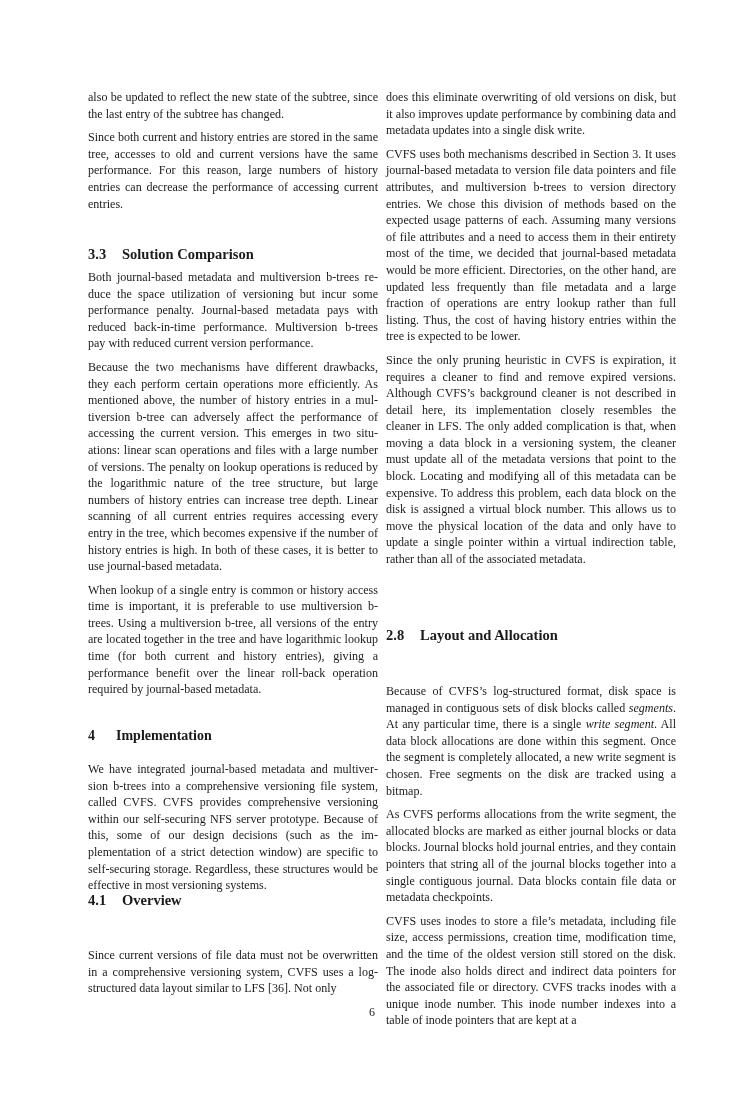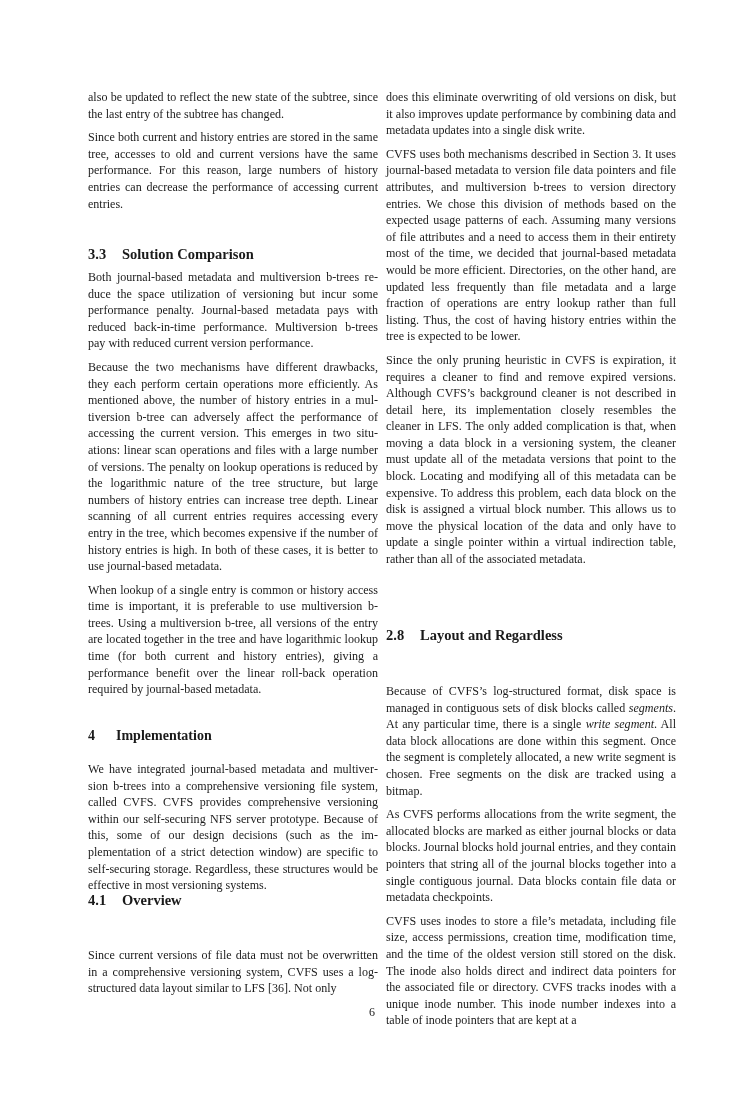"Layout and Regardless" span { text: Regardless -> Allocation }
